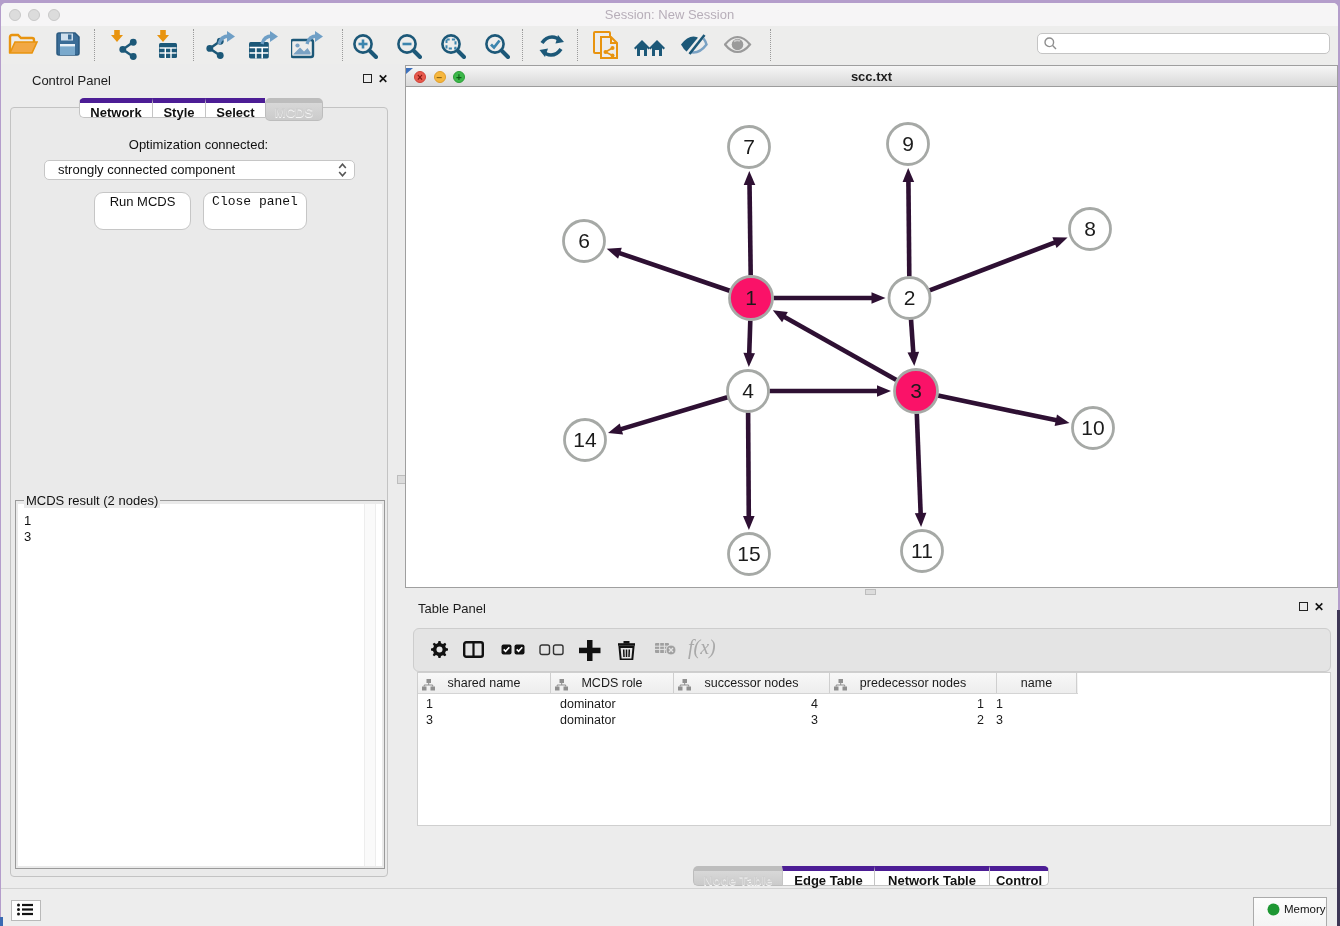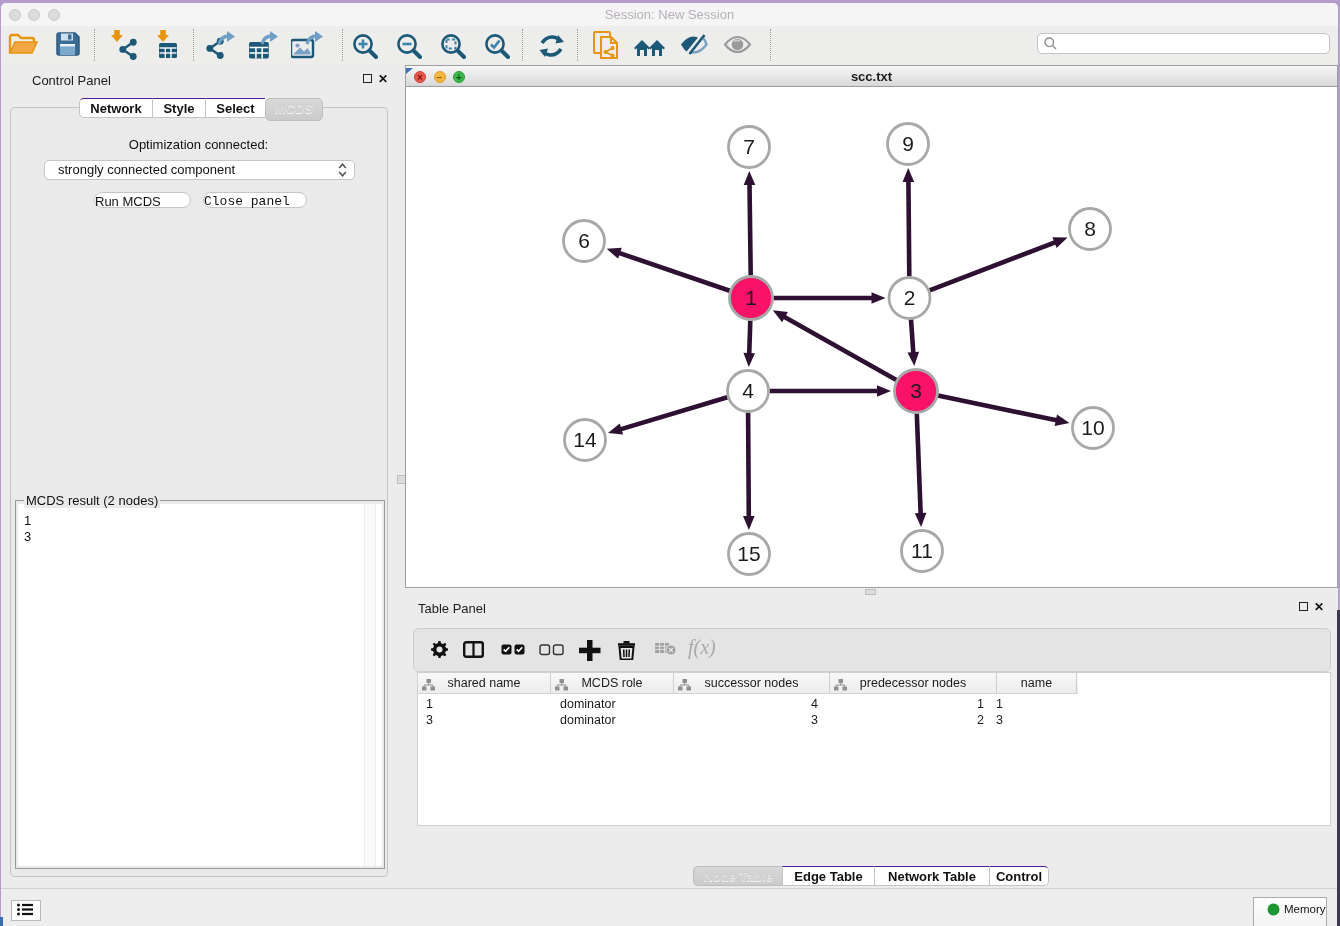"Network" .seg { border-top: 1px solid #4c1d95 -> 5px solid #4c1d95 }
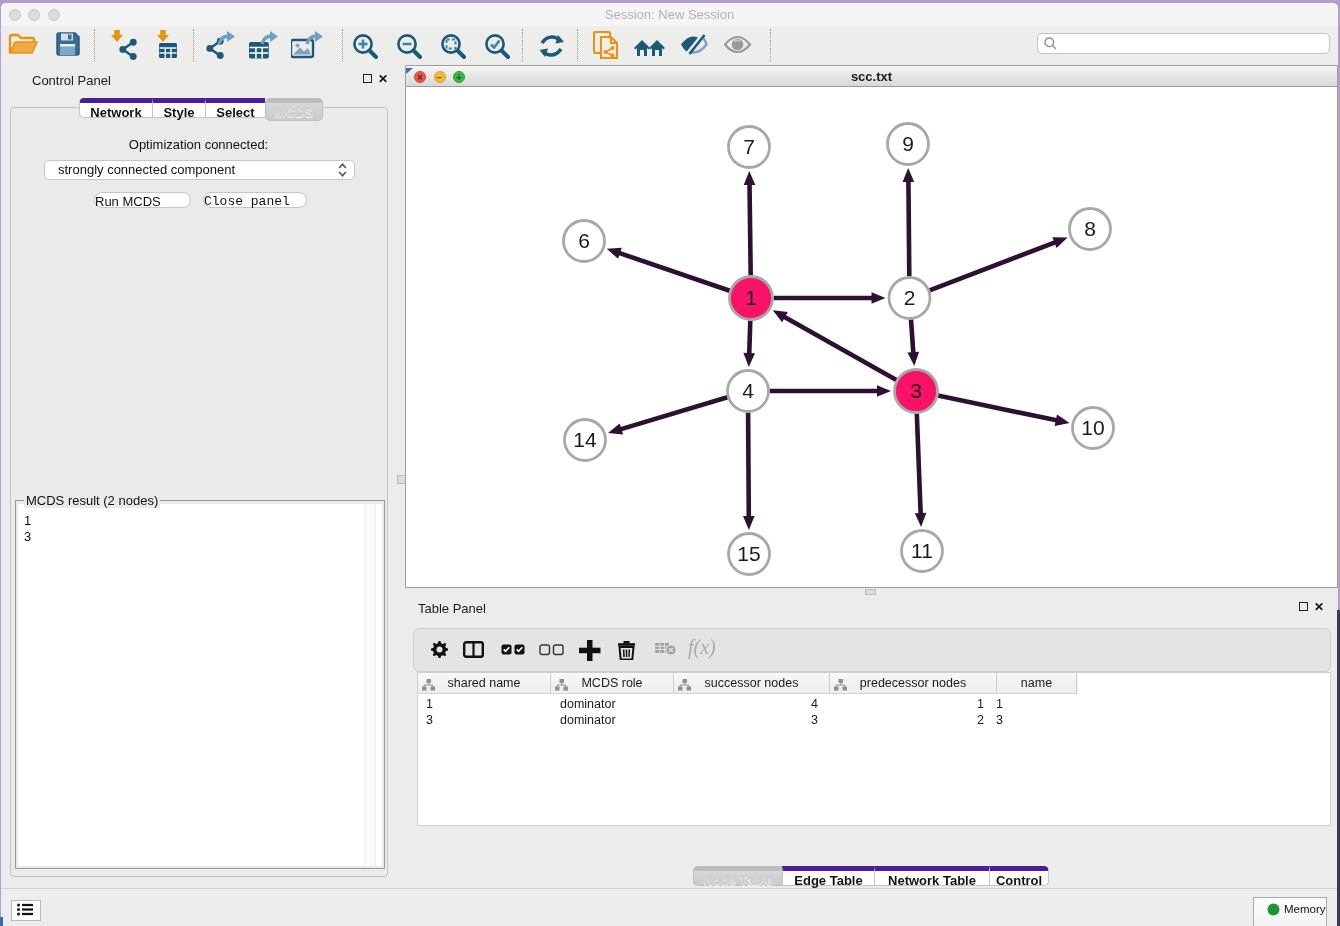"Run MCDS" .btn { height: 16px -> 38px; text-align: none -> center }
